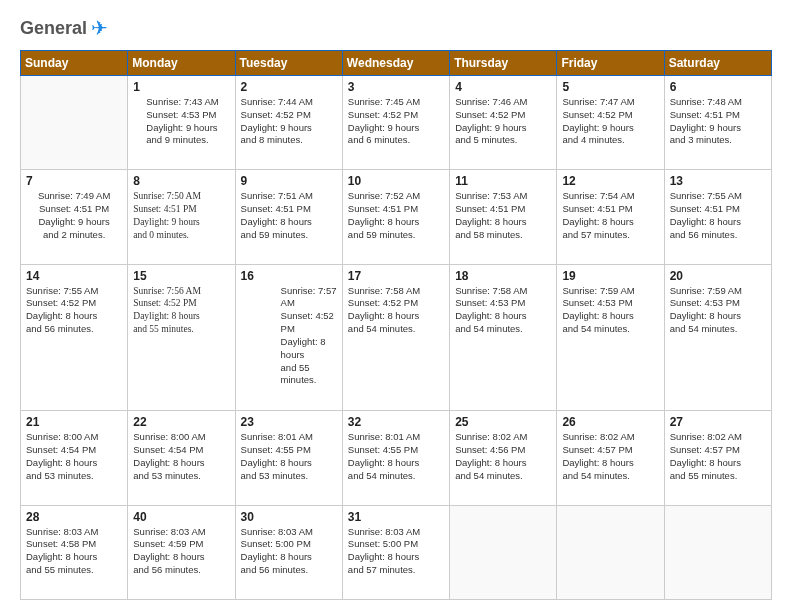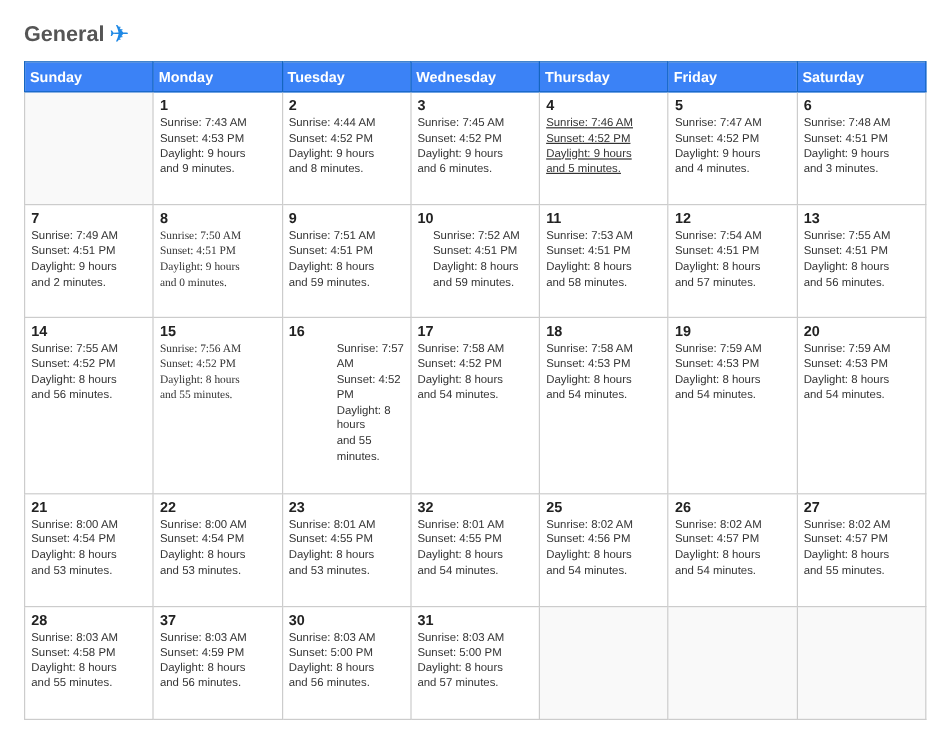"Sunday" .calendar th { background-color: #3b82f6 -> #a16207 }
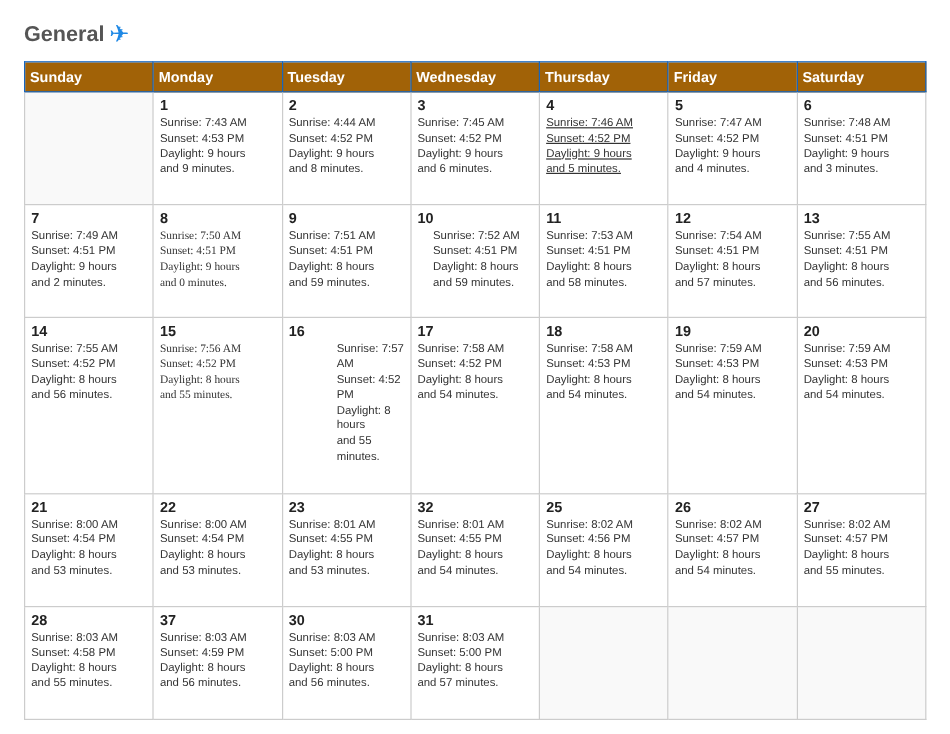"Sunrise: 7:43 AM" div.day-info { margin-left: none -> 13px }
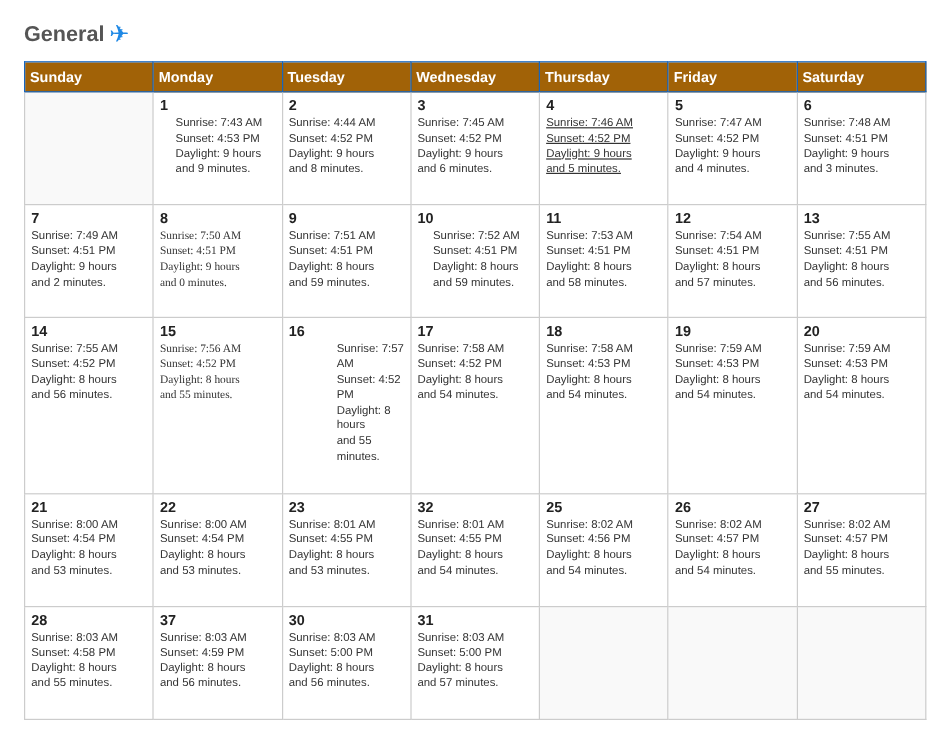"Sunrise: 4:44 AM" div.day-info { text: 4:44 -> 7:44 }
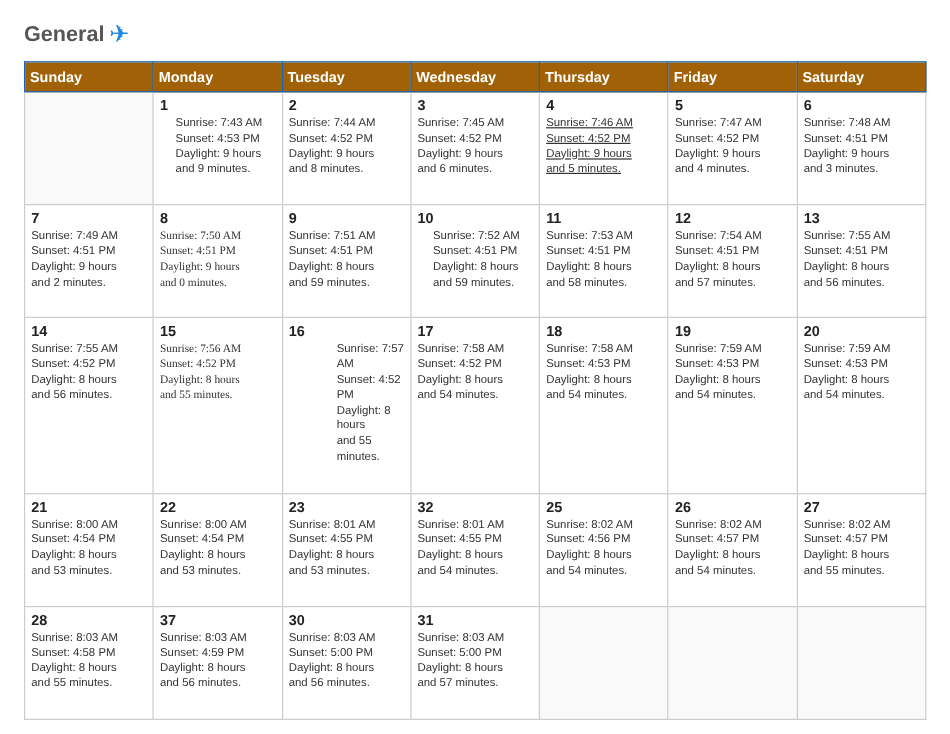"Sunrise: 7:46 AM" div.day-info { text-decoration: underline -> none }
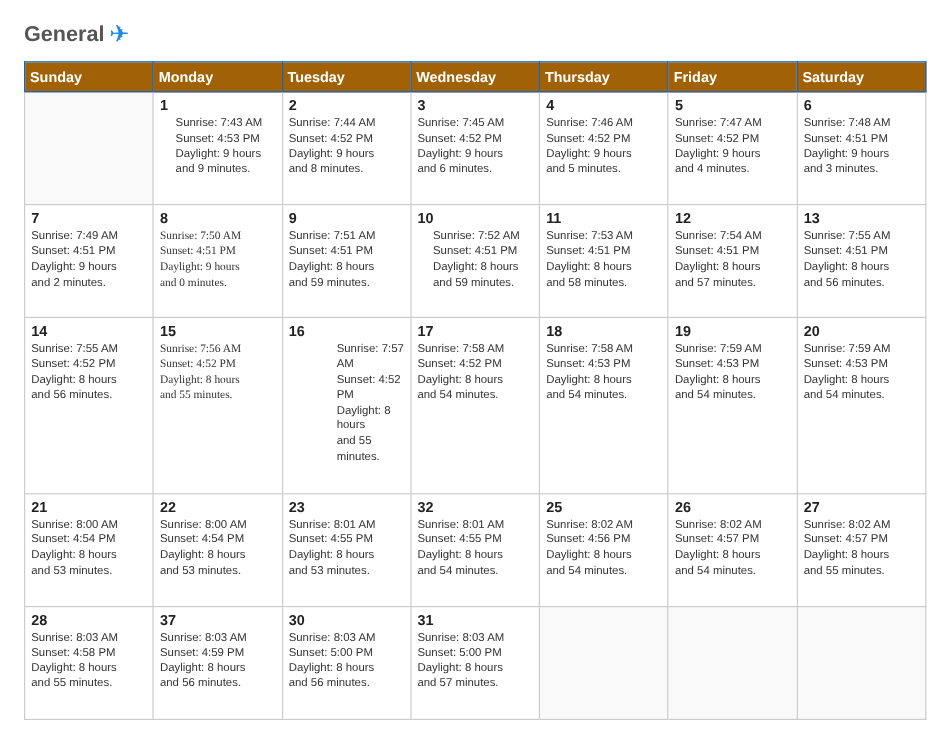"Sunrise: 7:49 AM" div.day-info { text-align: none -> center }
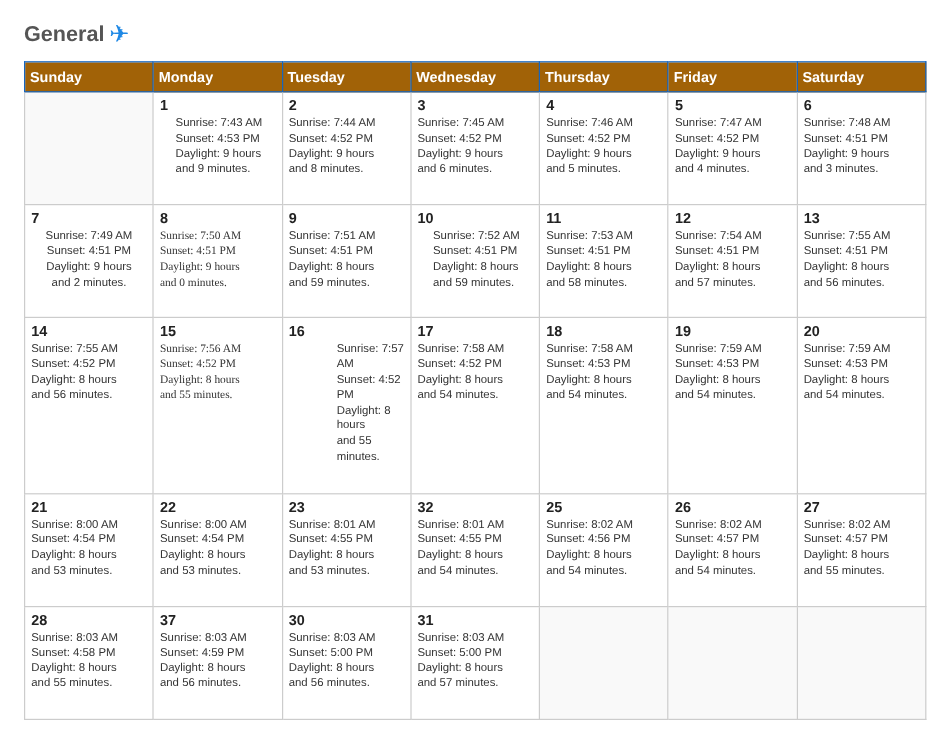"Sunrise: 7:52 AM" div.day-info { margin-left: 13px -> none }
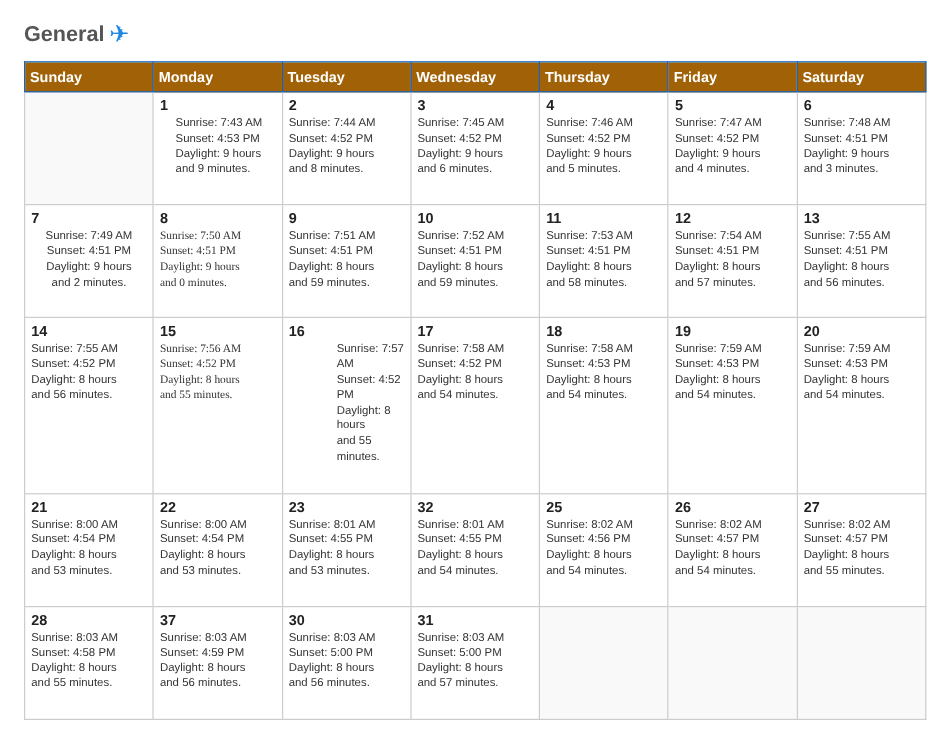"37" span.day-num { text: 37 -> 40 }
